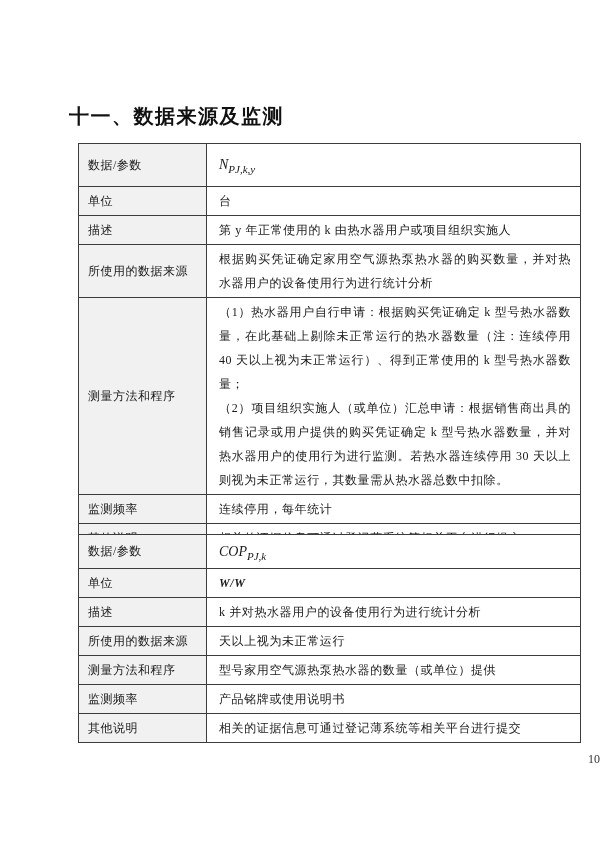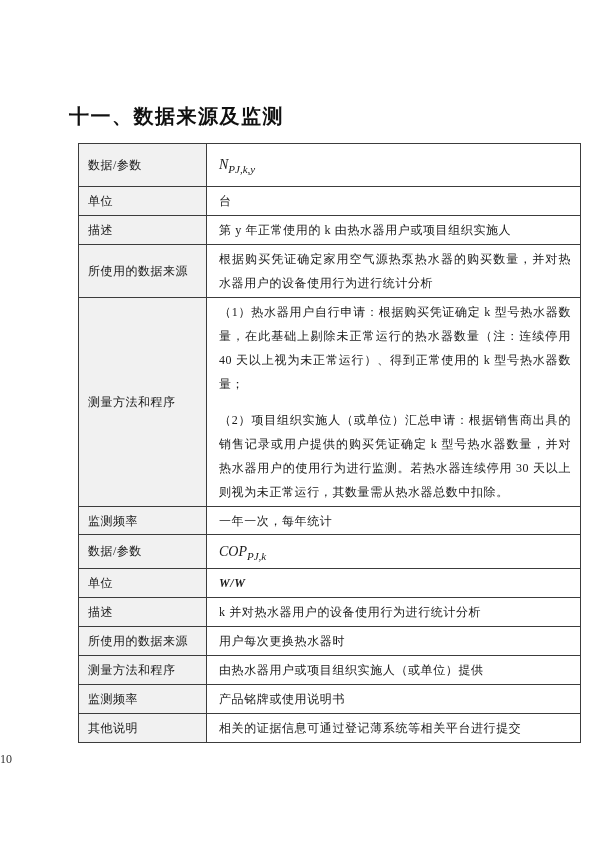"（2）项目组织实施人（或单位）汇总申请：根据销售商出具的销售记录或用户提供的购买" .para + .para { margin-top: 12px -> 0 }
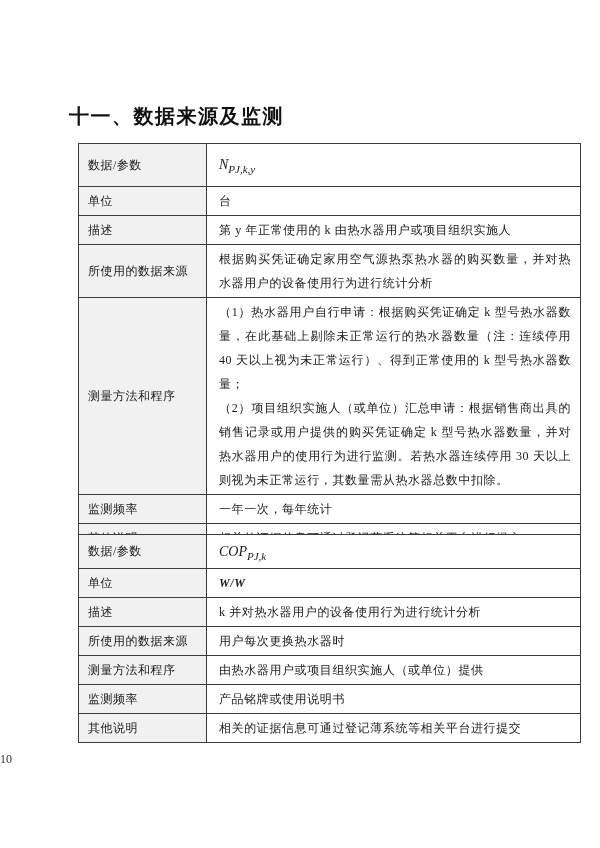"一年一次，每年统计" td.value-cell { text: 一年一次 -> 连续停用 }
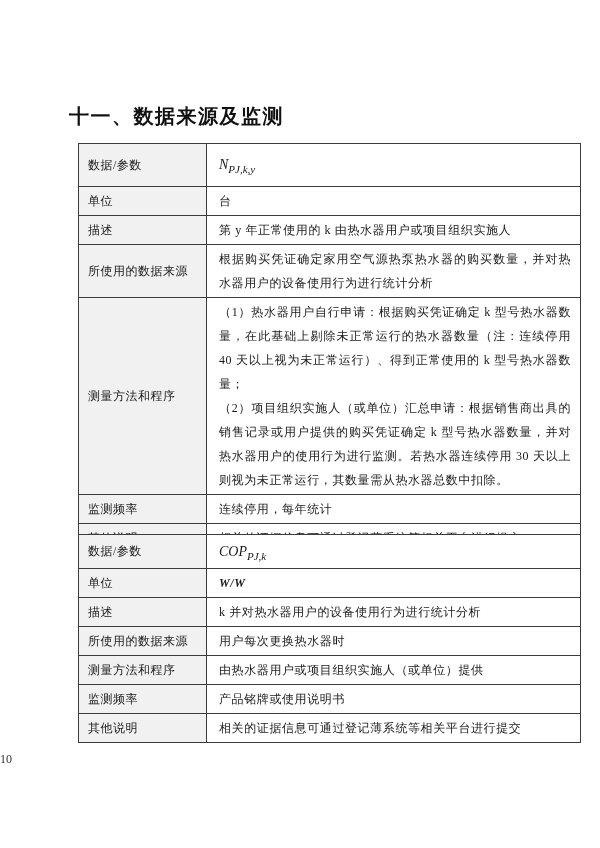"用户每次更换热水器时" td.value-cell { text: 用户每次更换热水器时 -> 天以上视为未正常运行 }
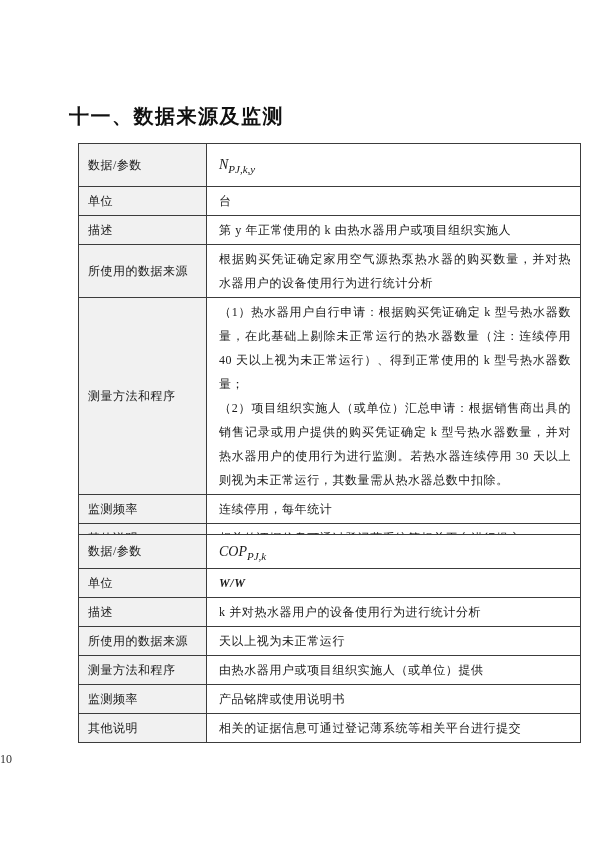"由热水器用户或项目组织实施人（或单位）提供" td.value-cell { text: 由热水器用户或项目组织实施人 -> 型号家用空气源热泵热水器的数量 }
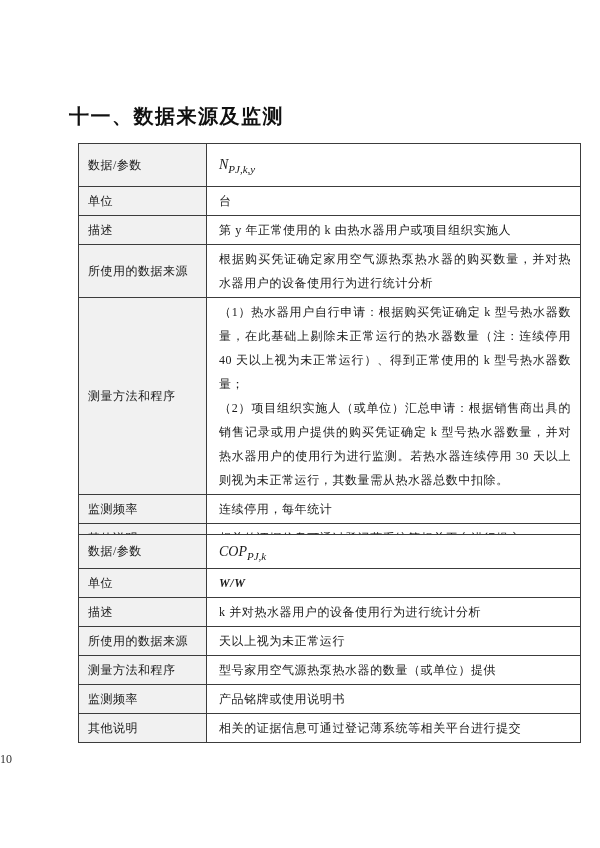"10" .page-number { text-align: left -> right }
